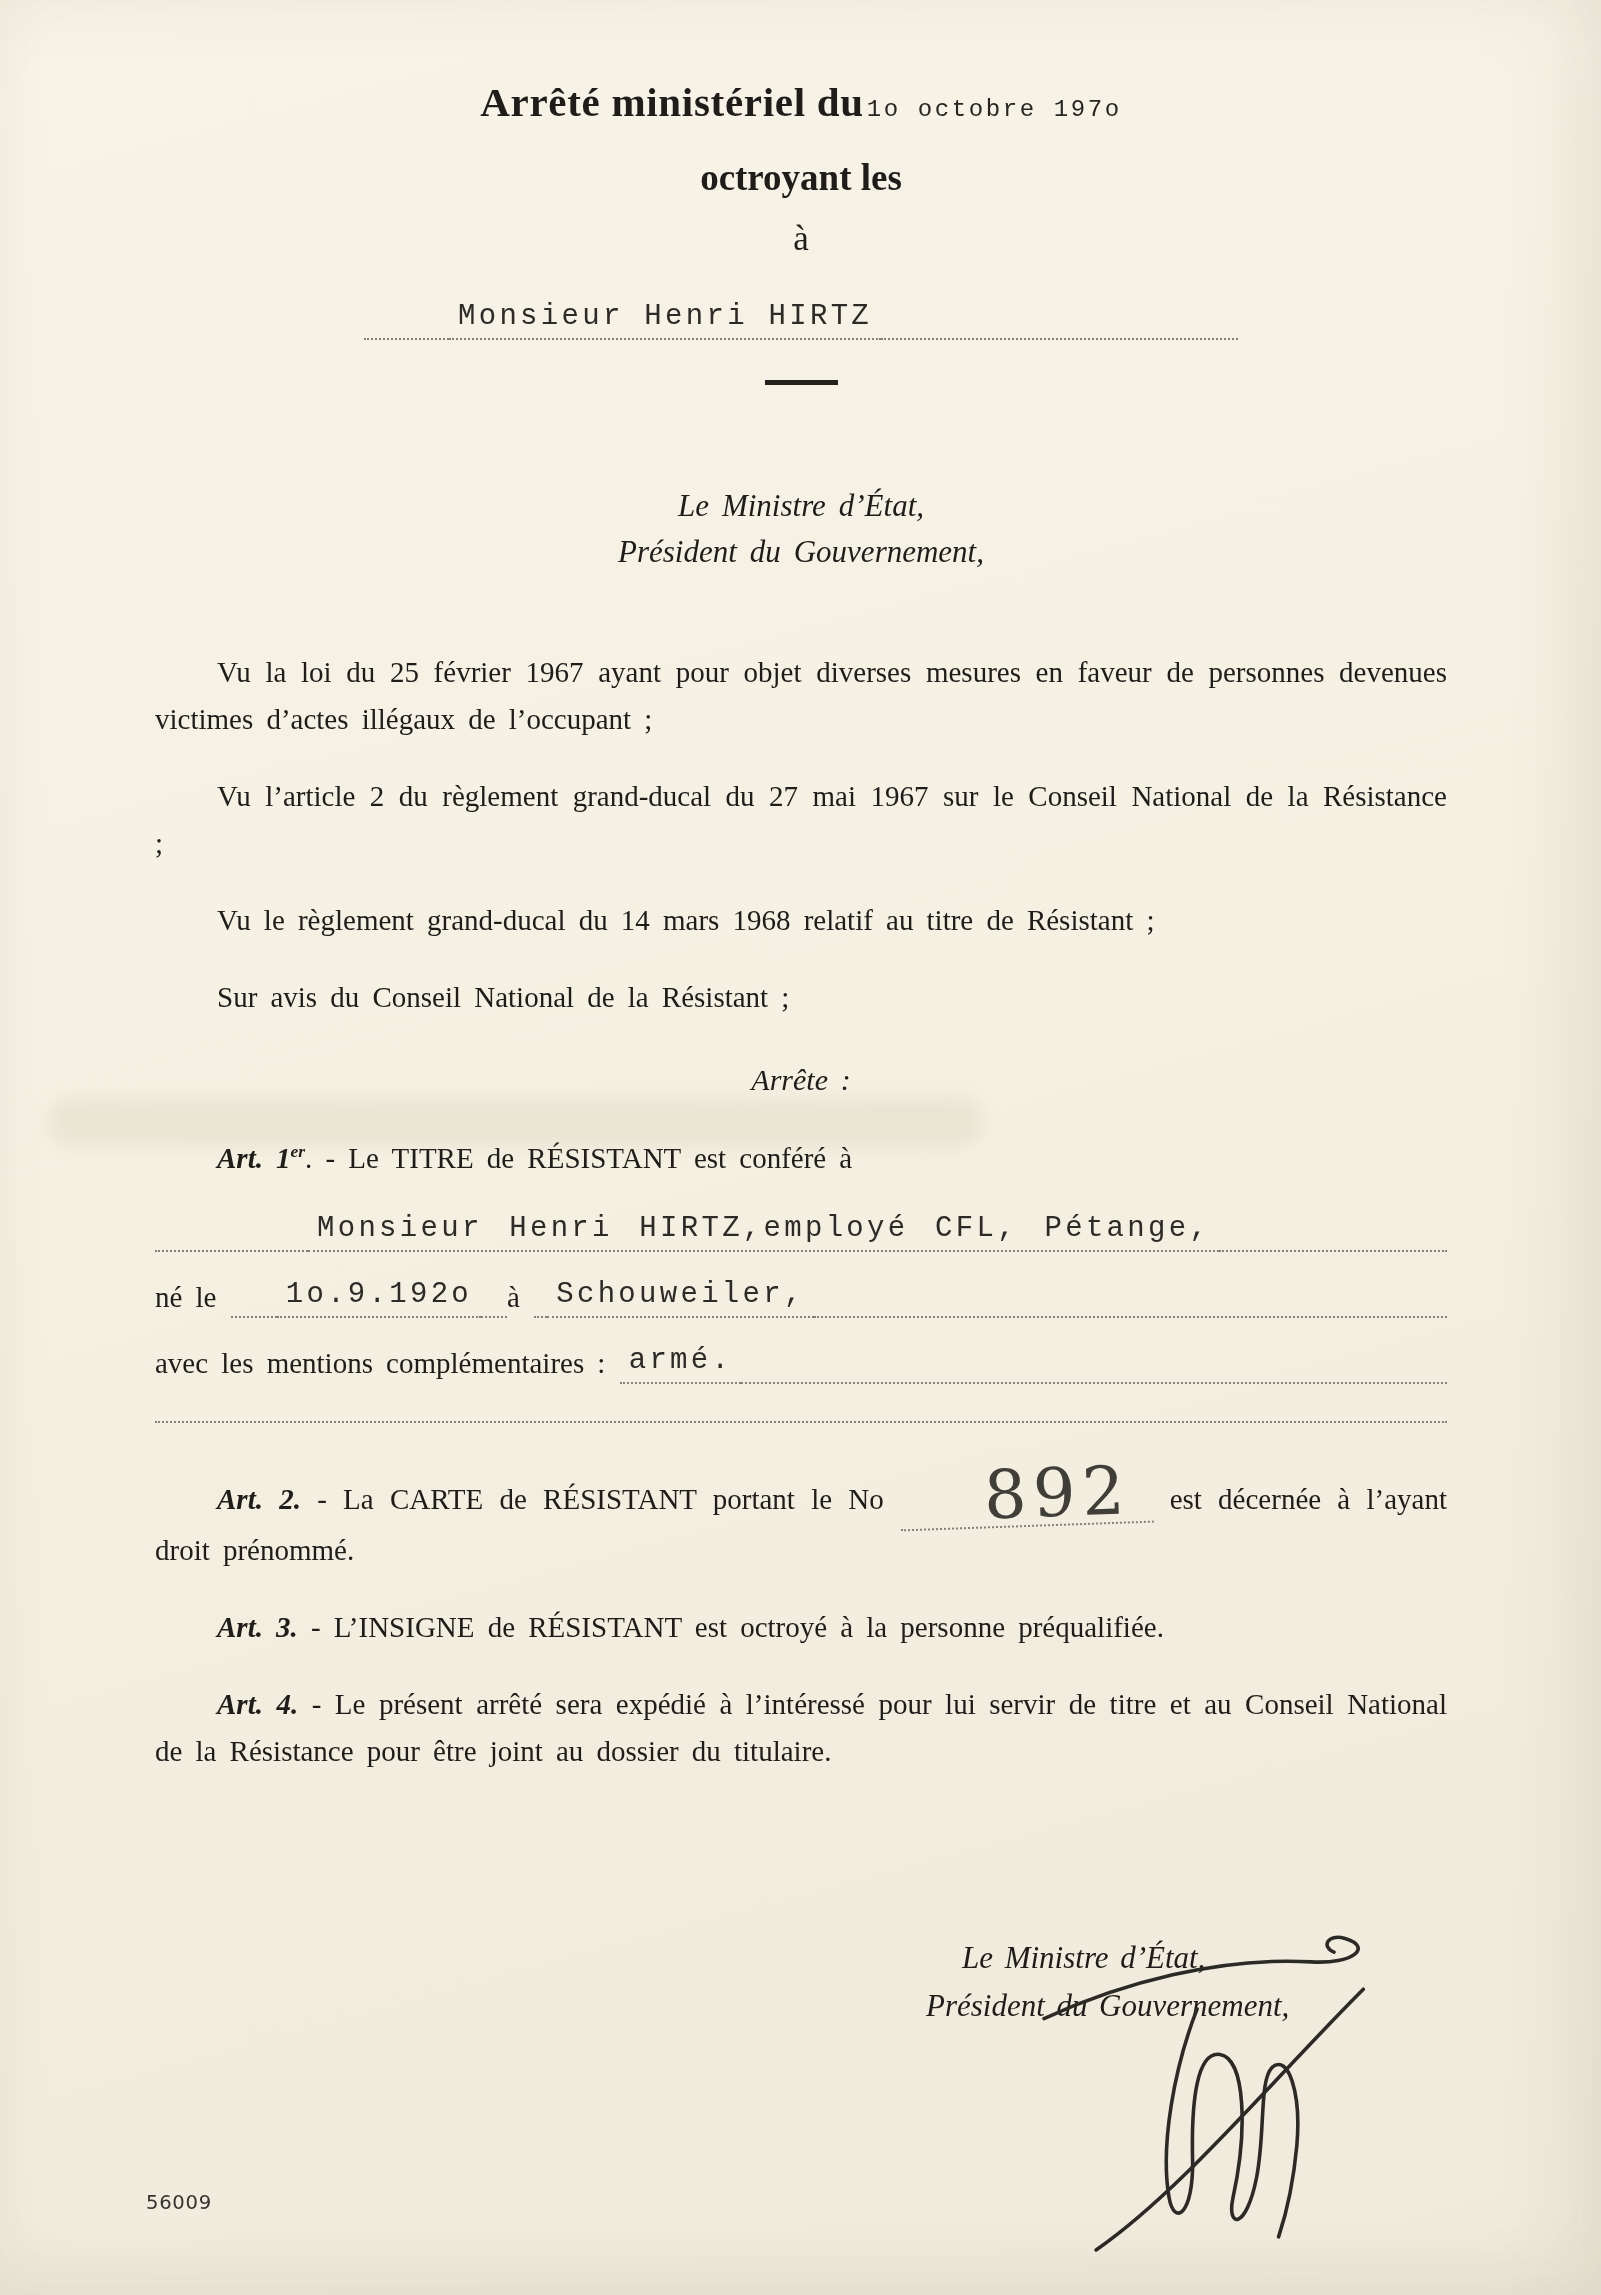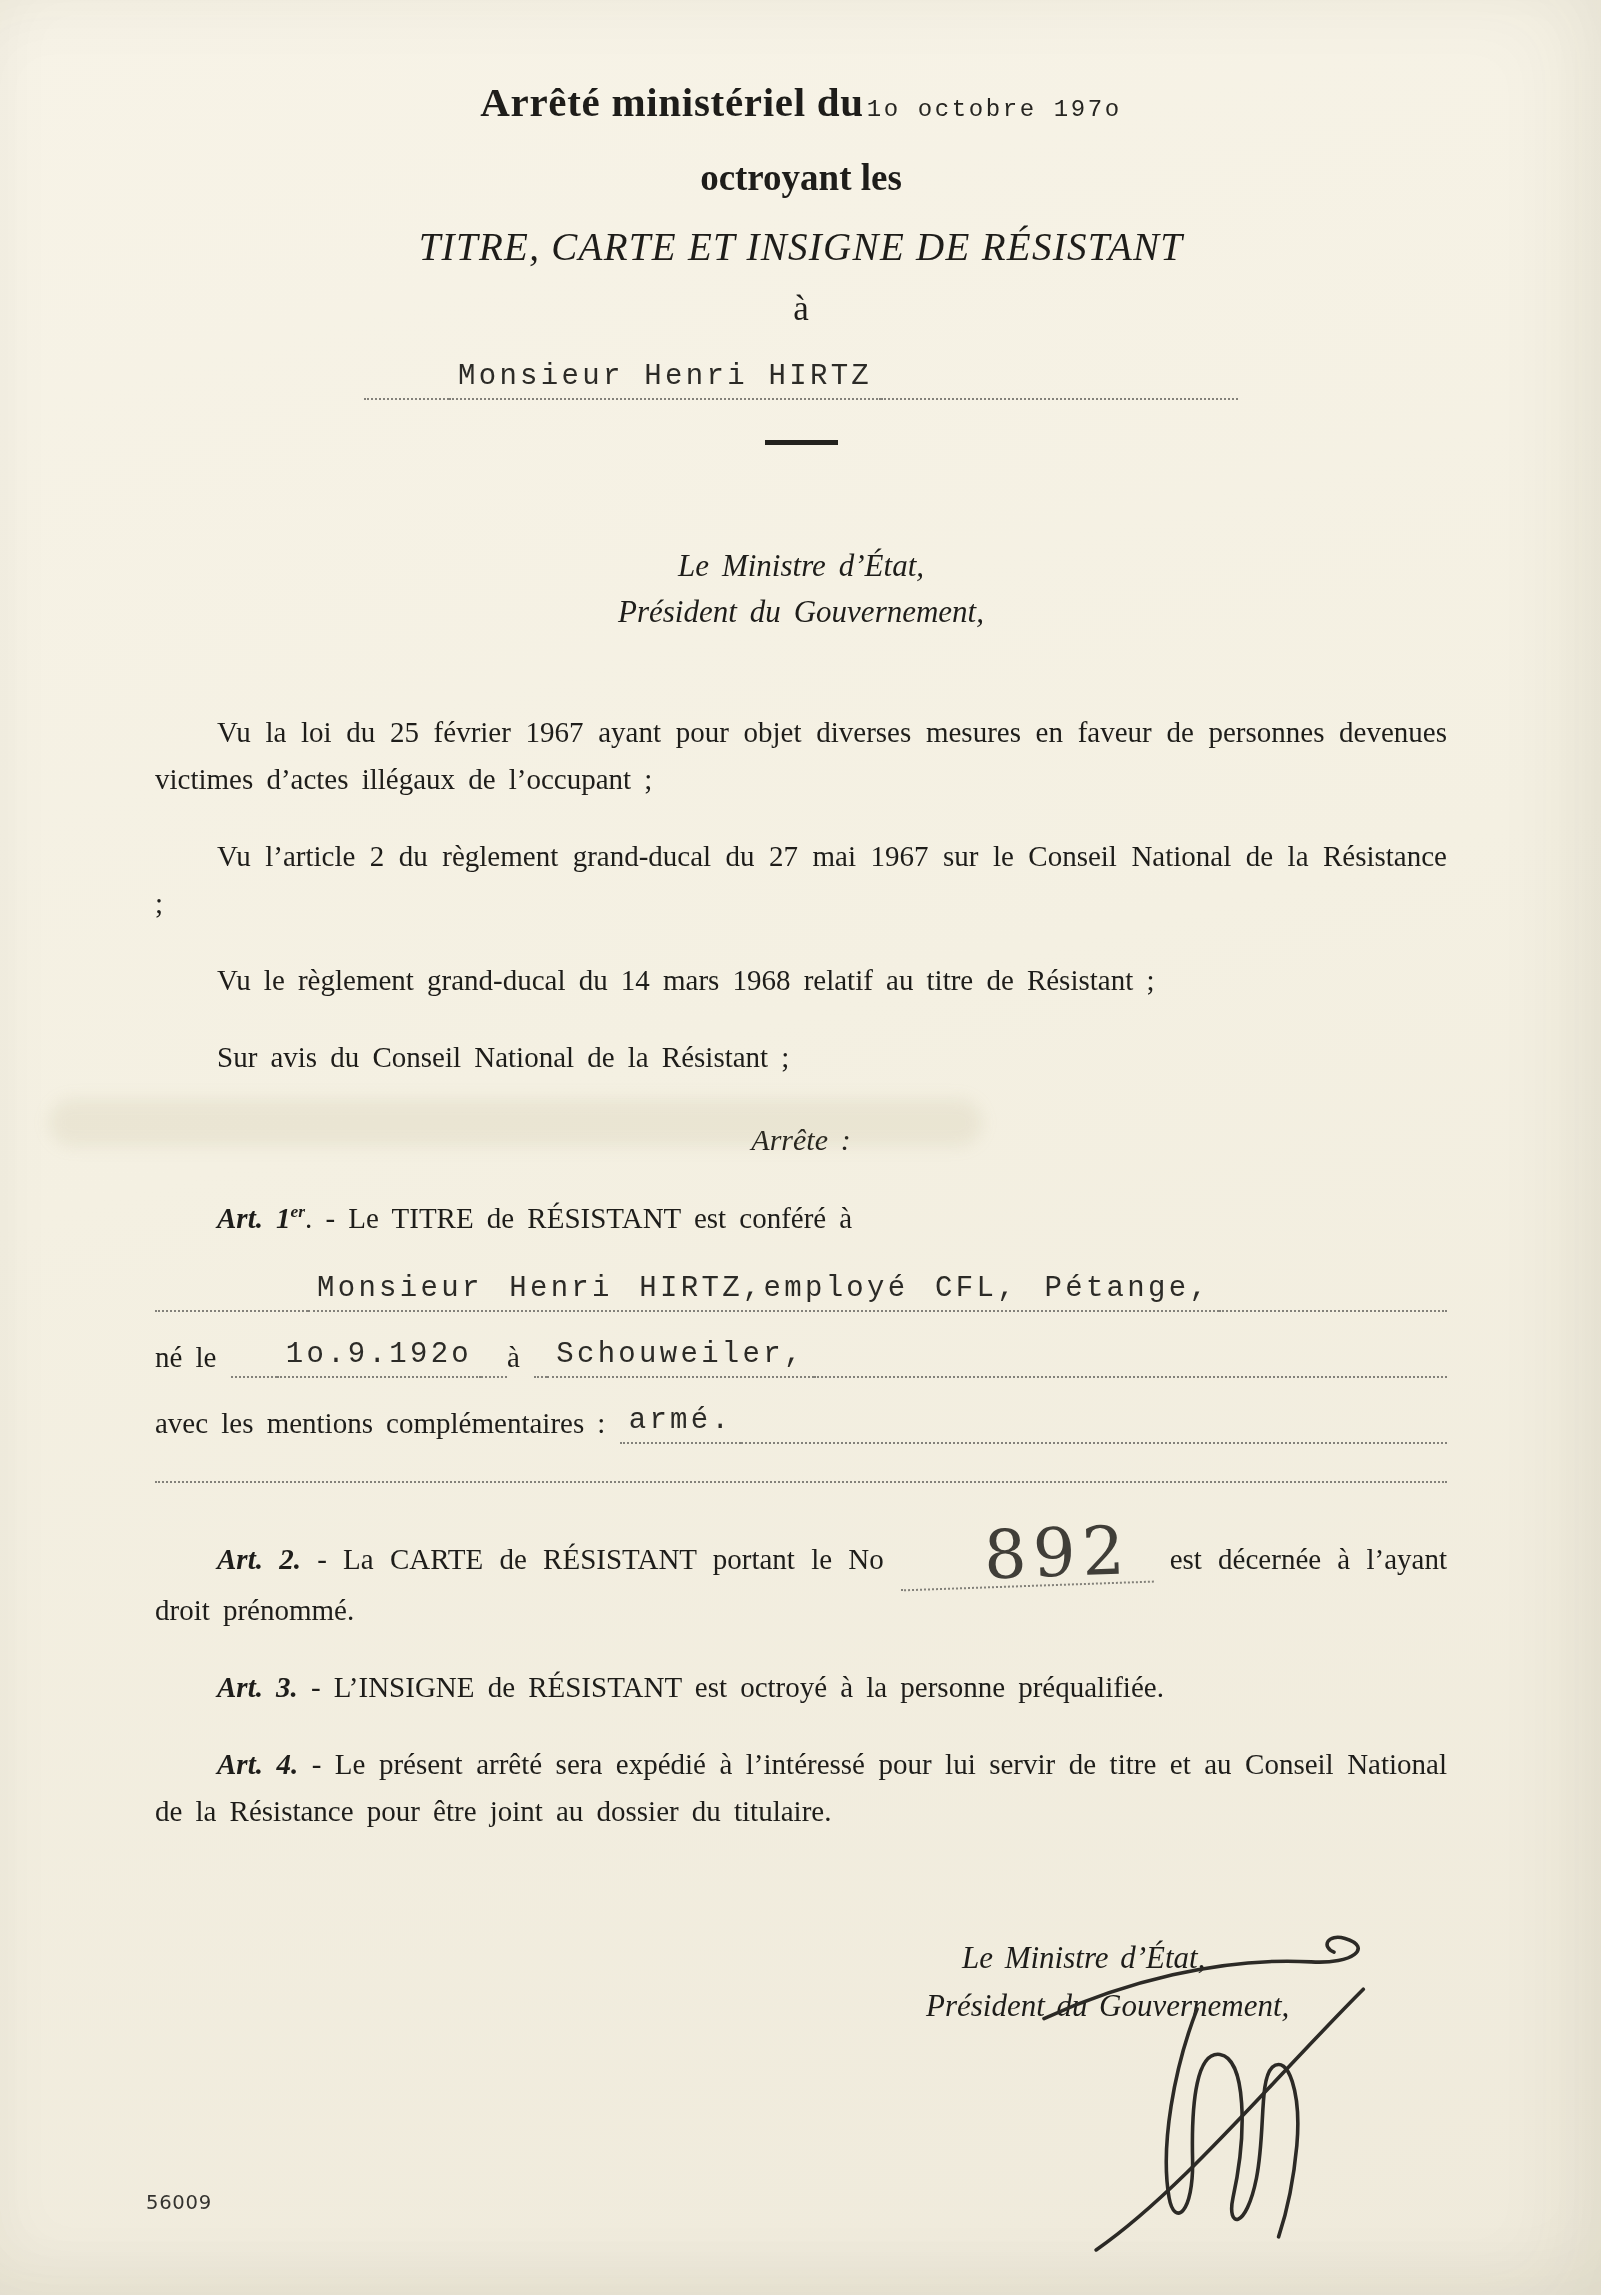"TITRE, CARTE ET INSIGNE DE" div.h-main { html: <div>TITRE, CARTE ET INSIGNE DE RÉSISTANT</div> -> none }
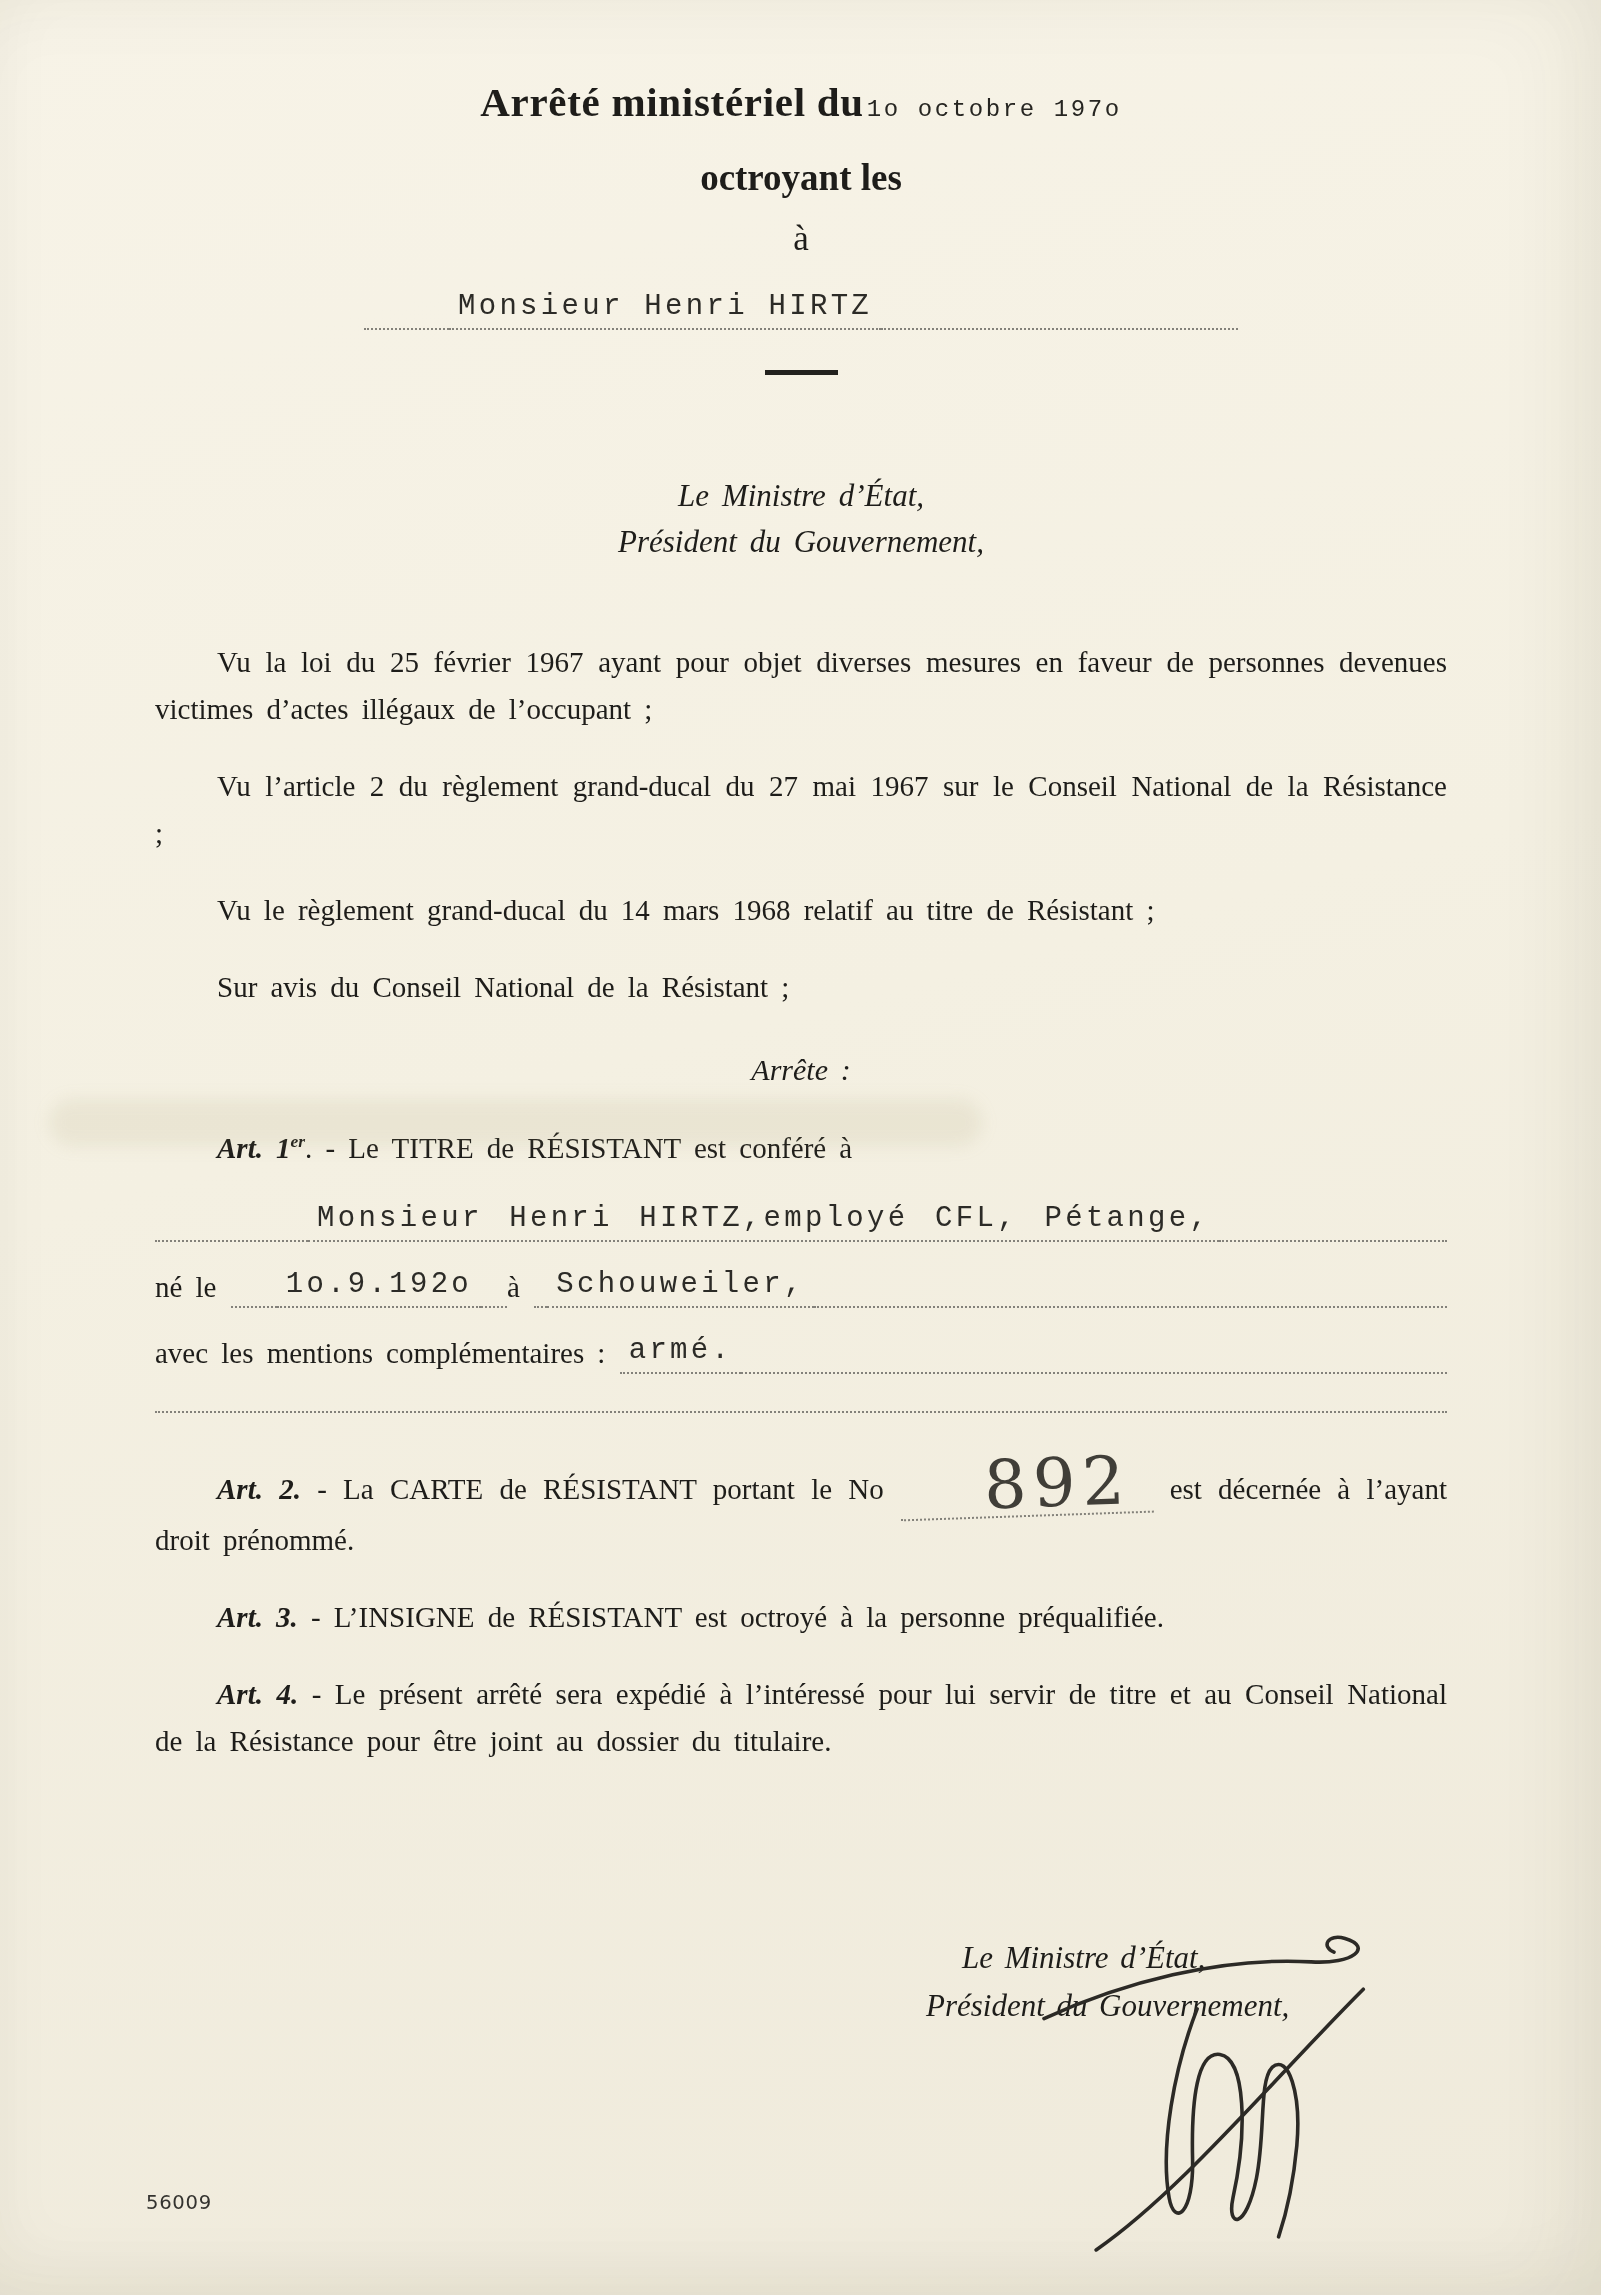"Monsieur Henri HIRTZ" .recipient-row { margin: 31px auto 0 -> 41px auto 0 }
